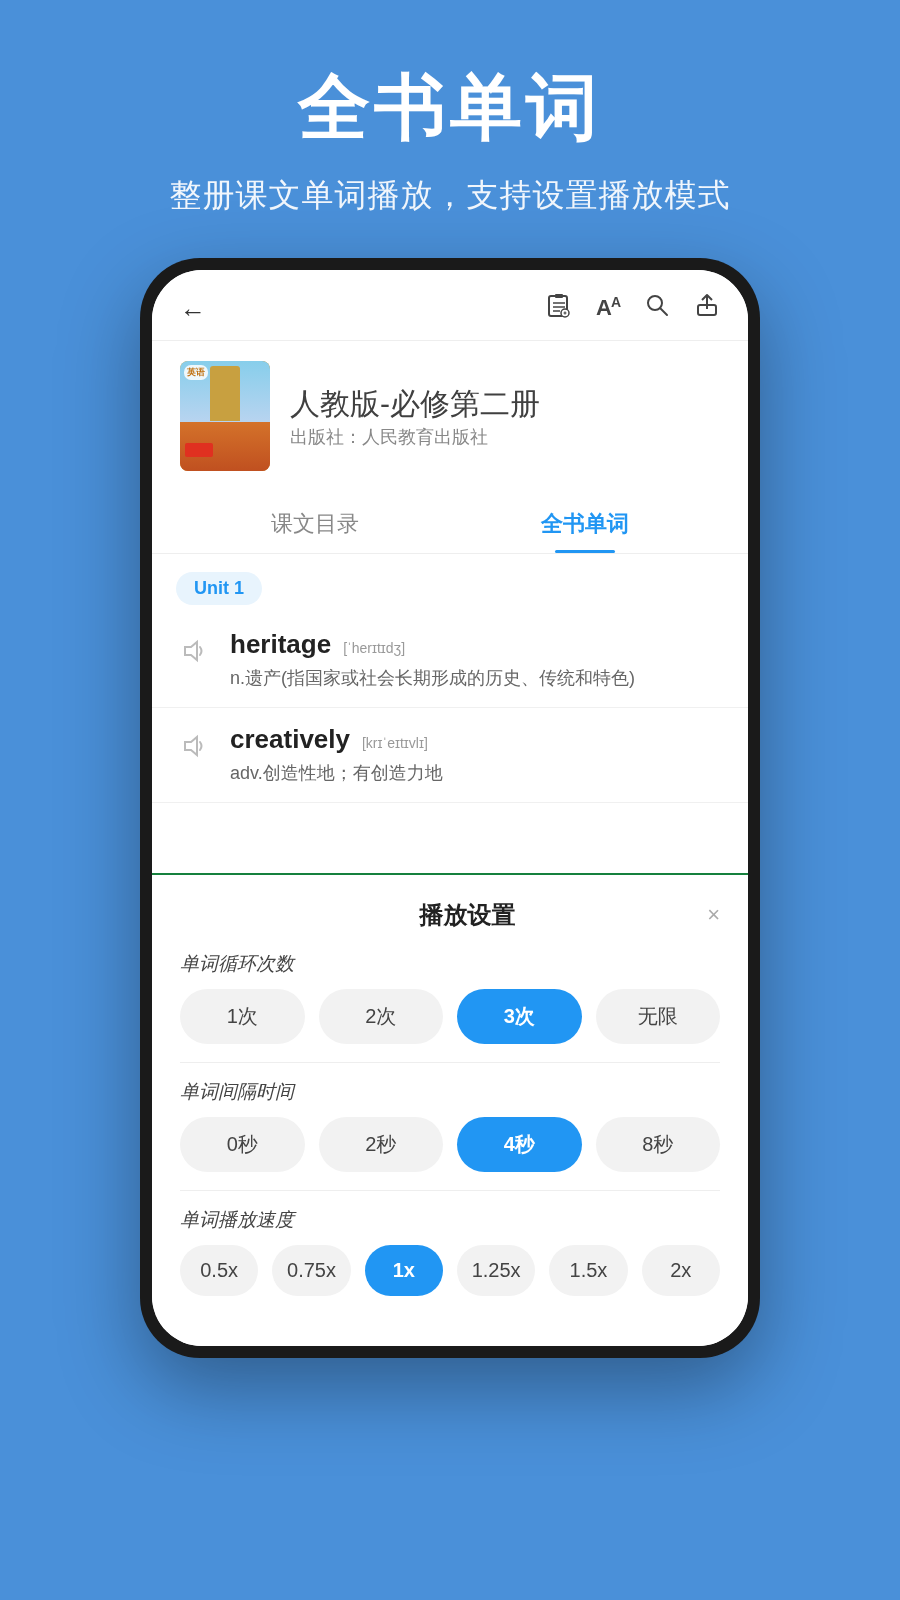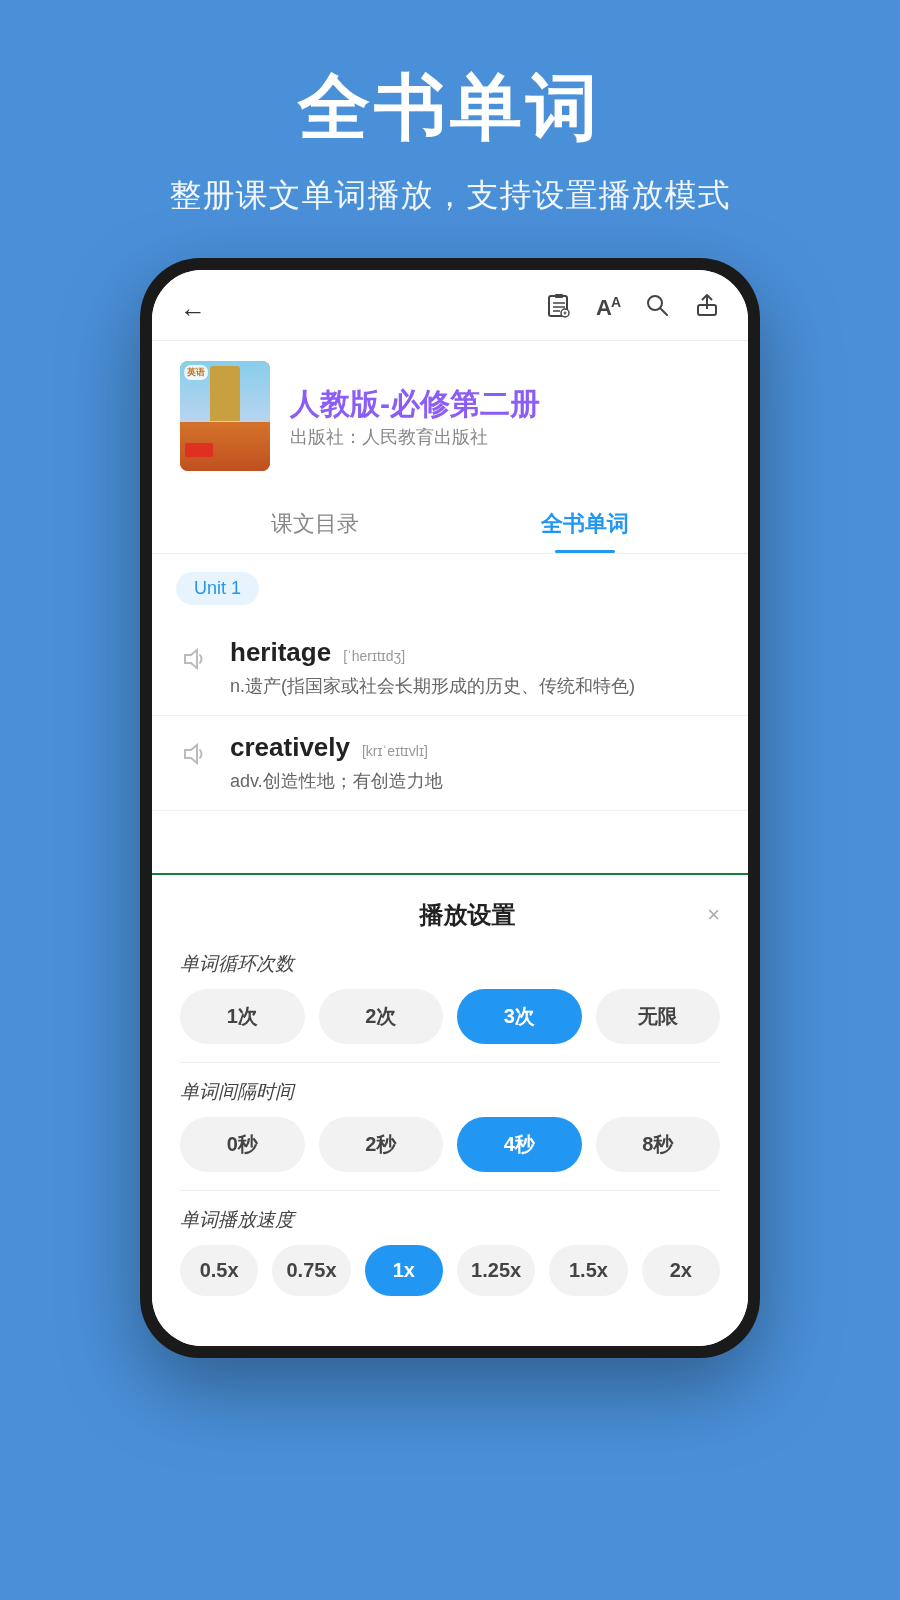"人教版-必修第二册" .book-title { color: #8b5cf6 -> #404040; font-weight: 700 -> 400 }
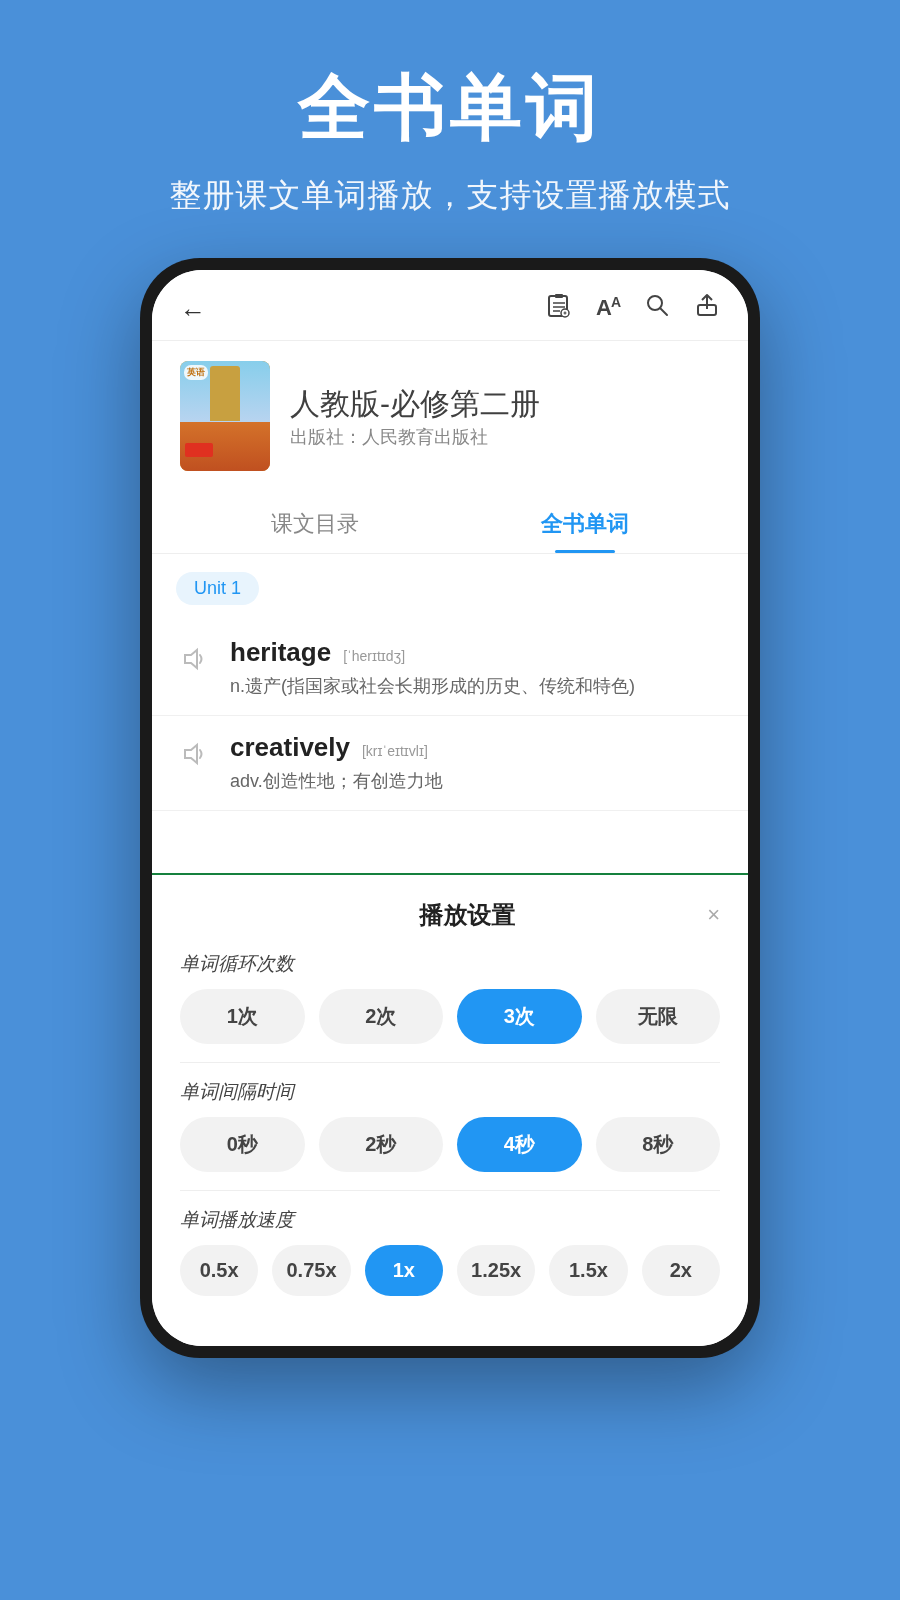"Unit 1" .unit-badge { font-weight: 400 -> 700; margin: 0 24px 16px -> 0 24px 8px }
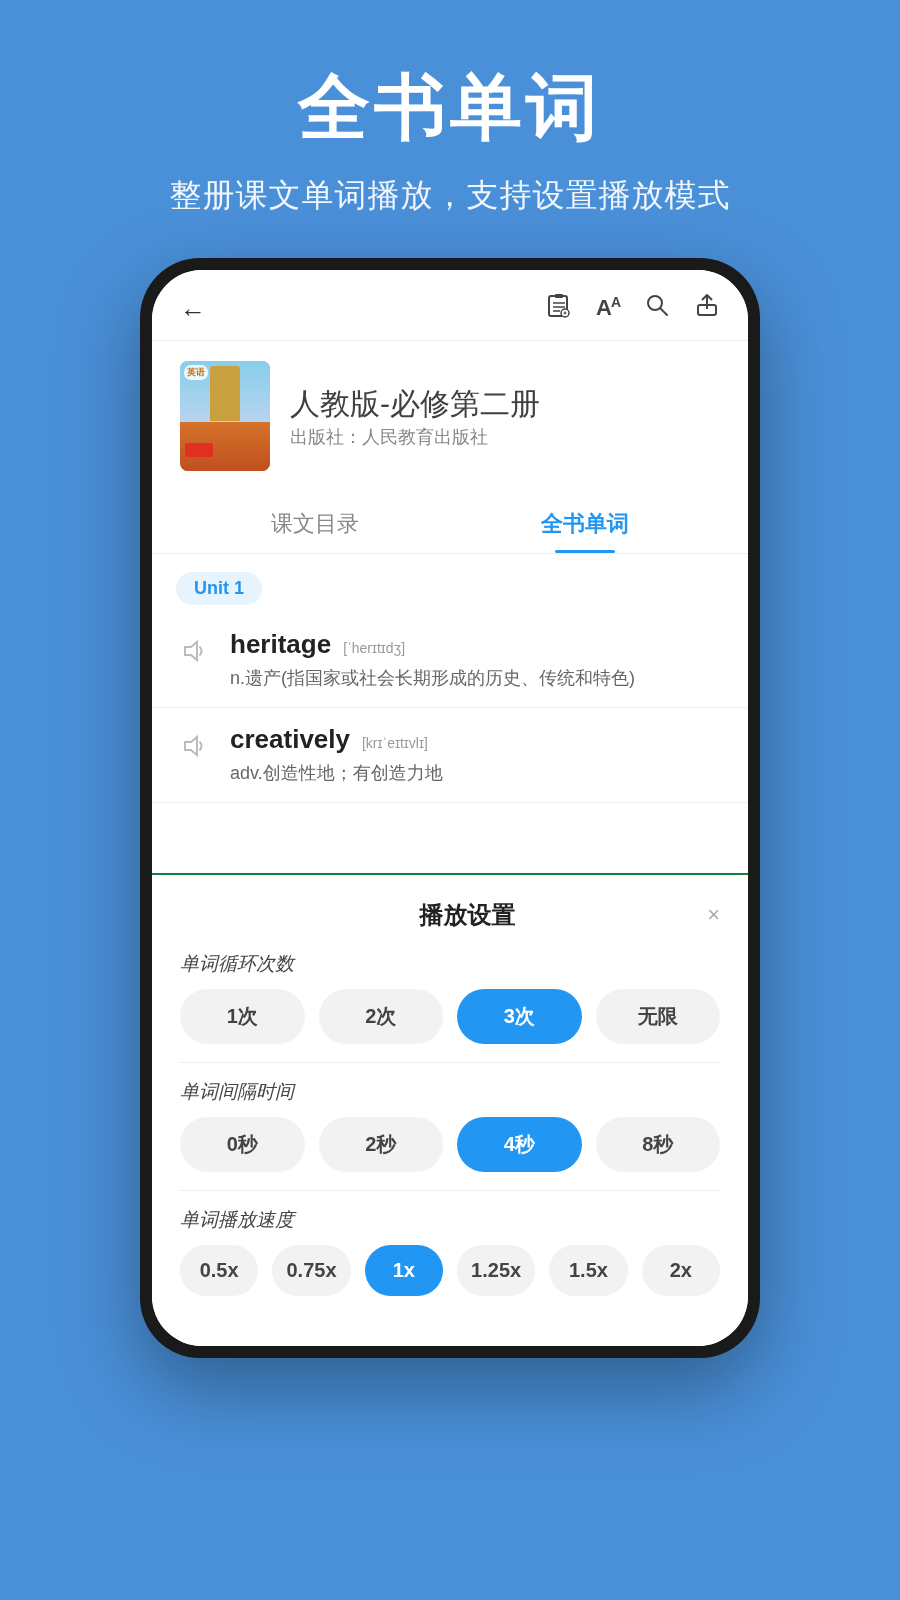"1次" .option-btn { font-weight: 700 -> 400 }
